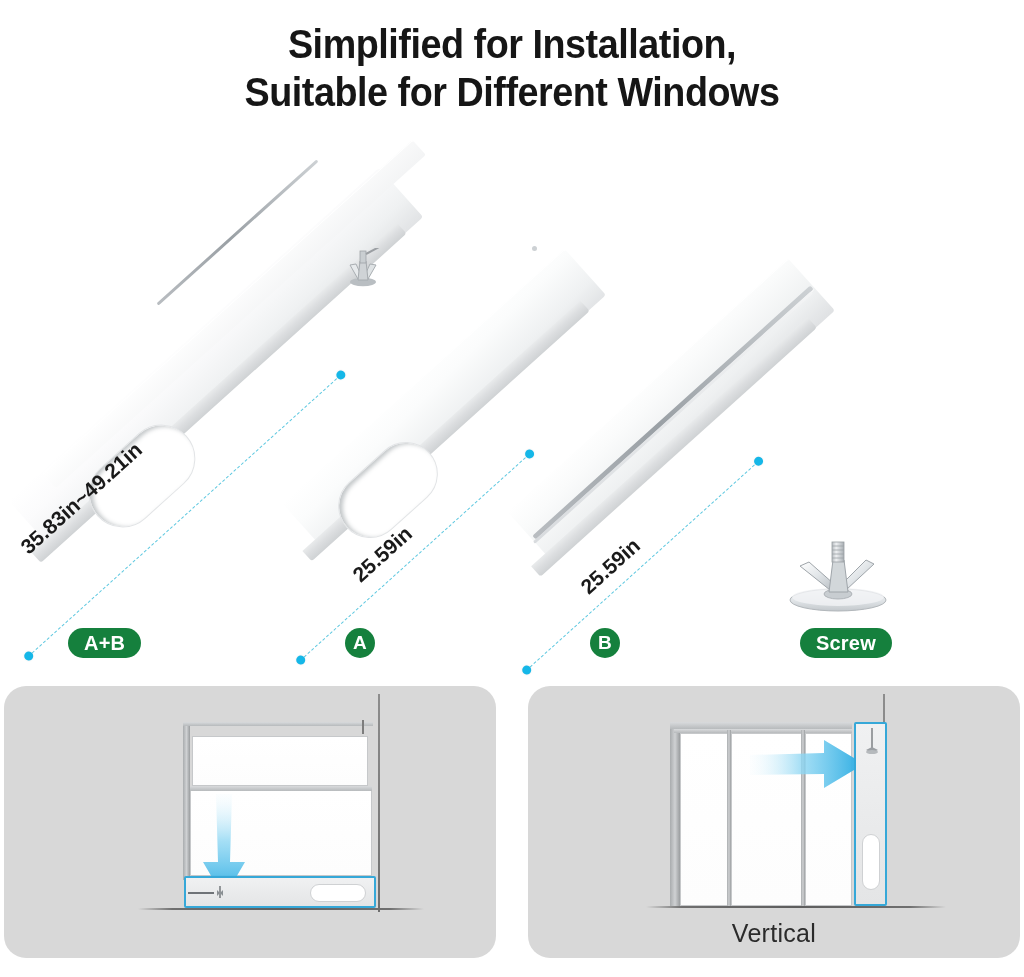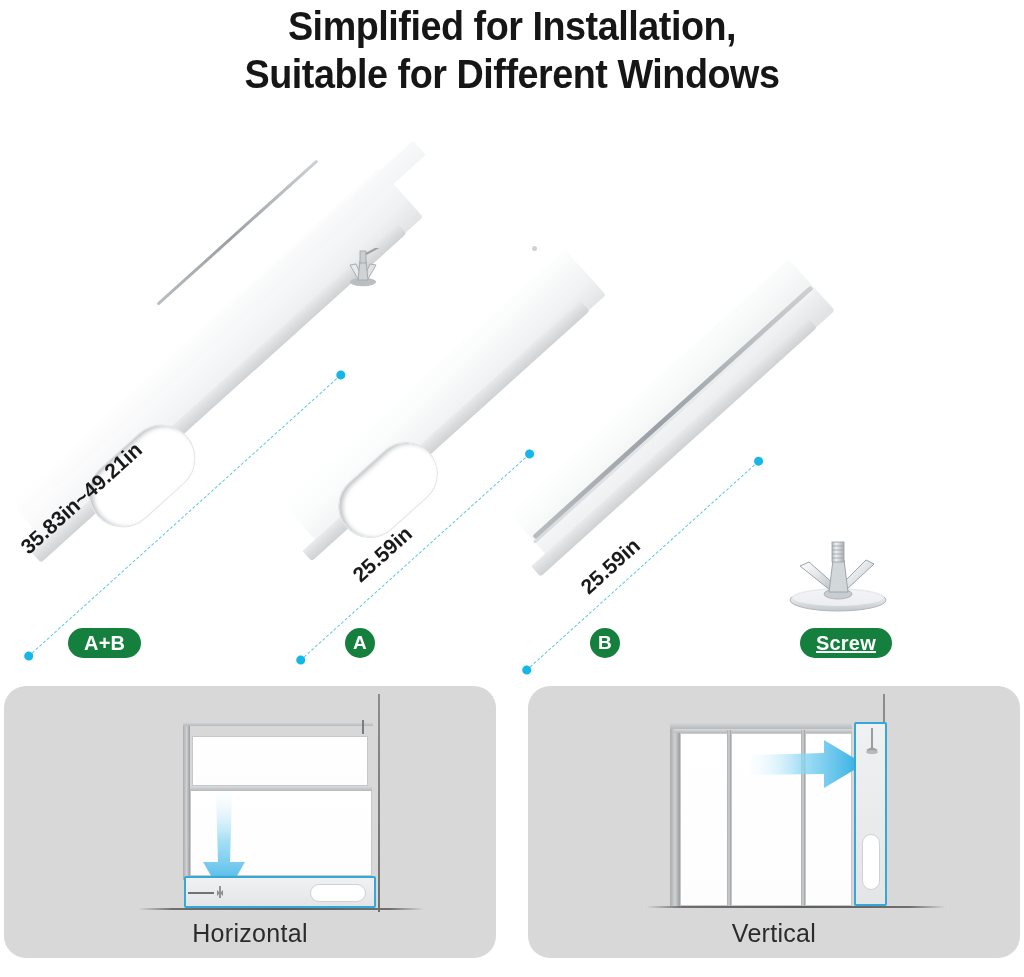"Simplified for Installation," .title { padding-top: 2px -> 20px }
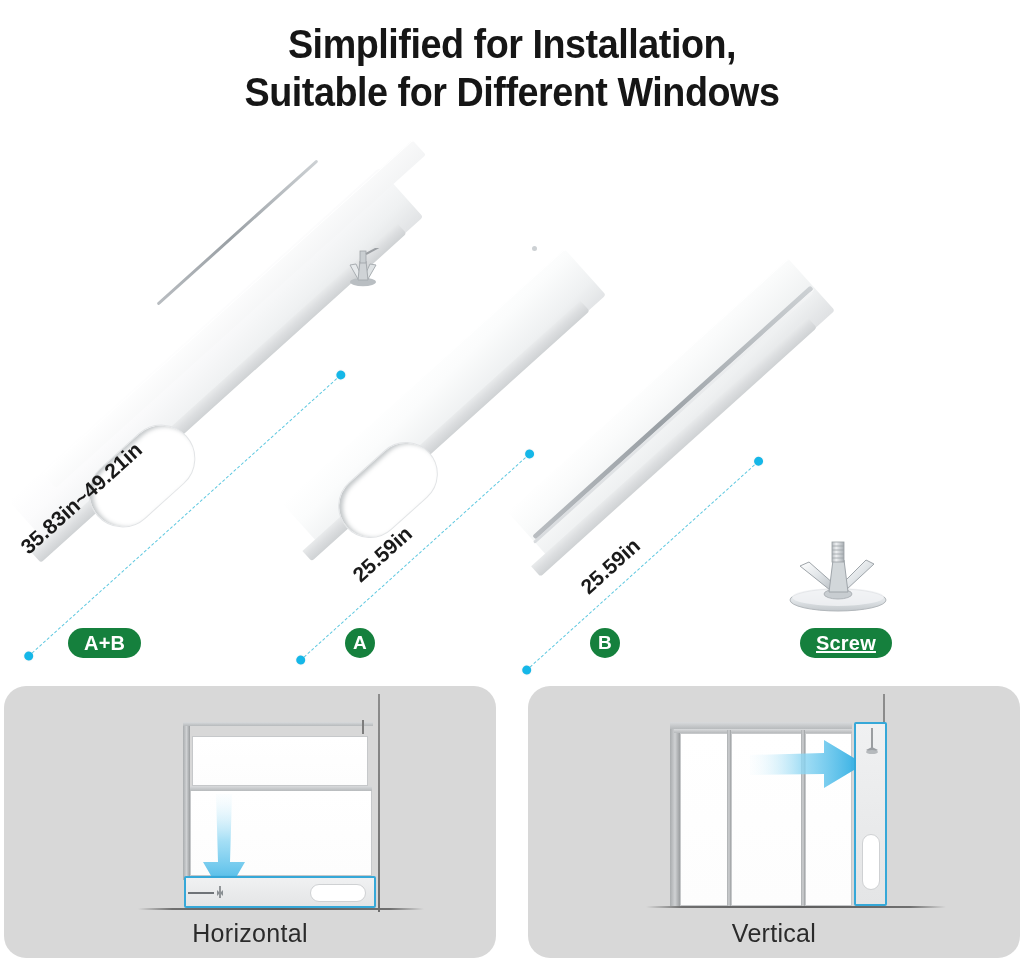"Screw" div.badge { text-decoration: underline -> none }
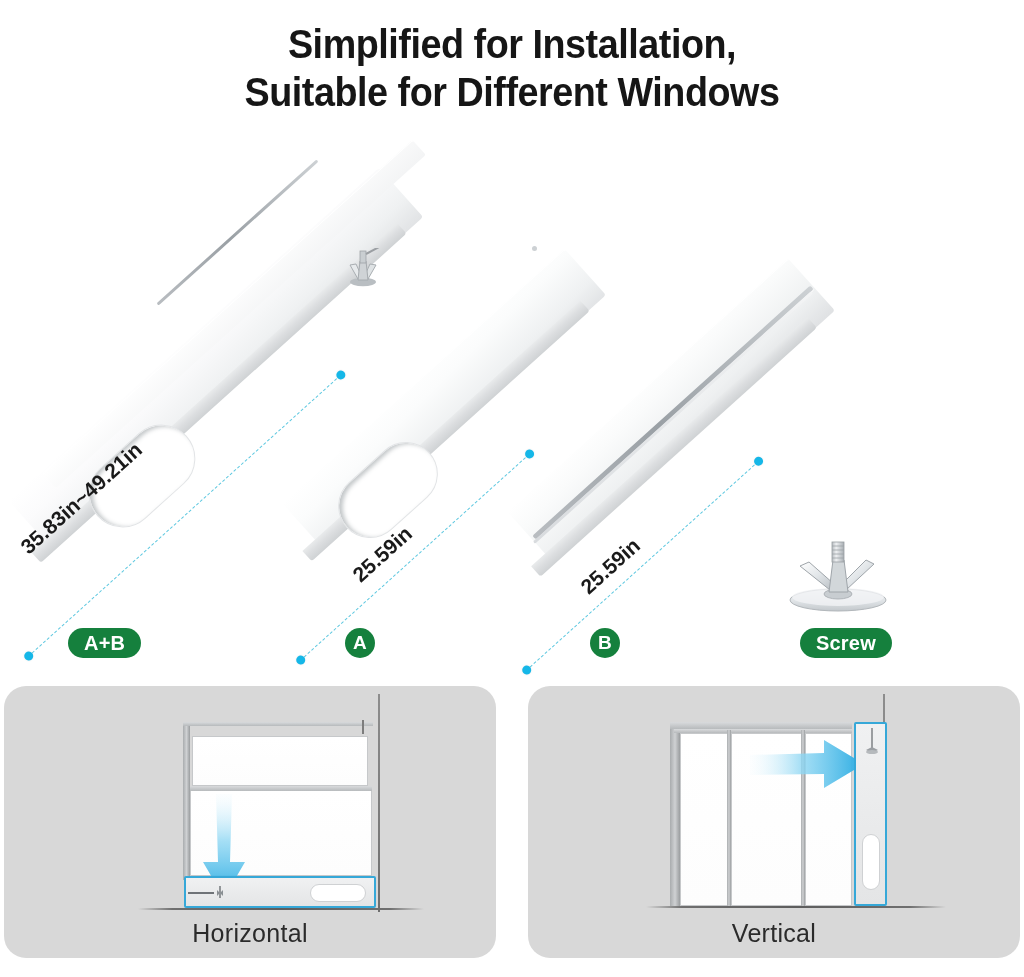"Horizontal" div.scene-label { html: <div>Horizontal</div> -> none }
